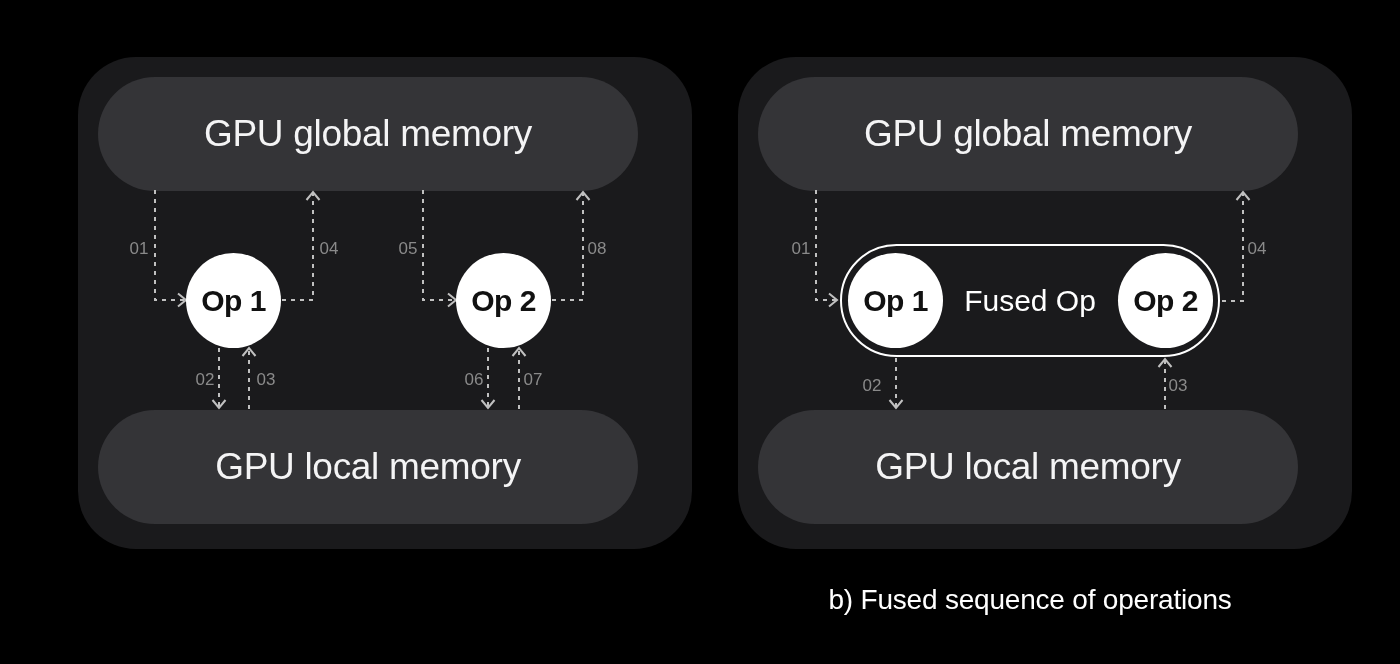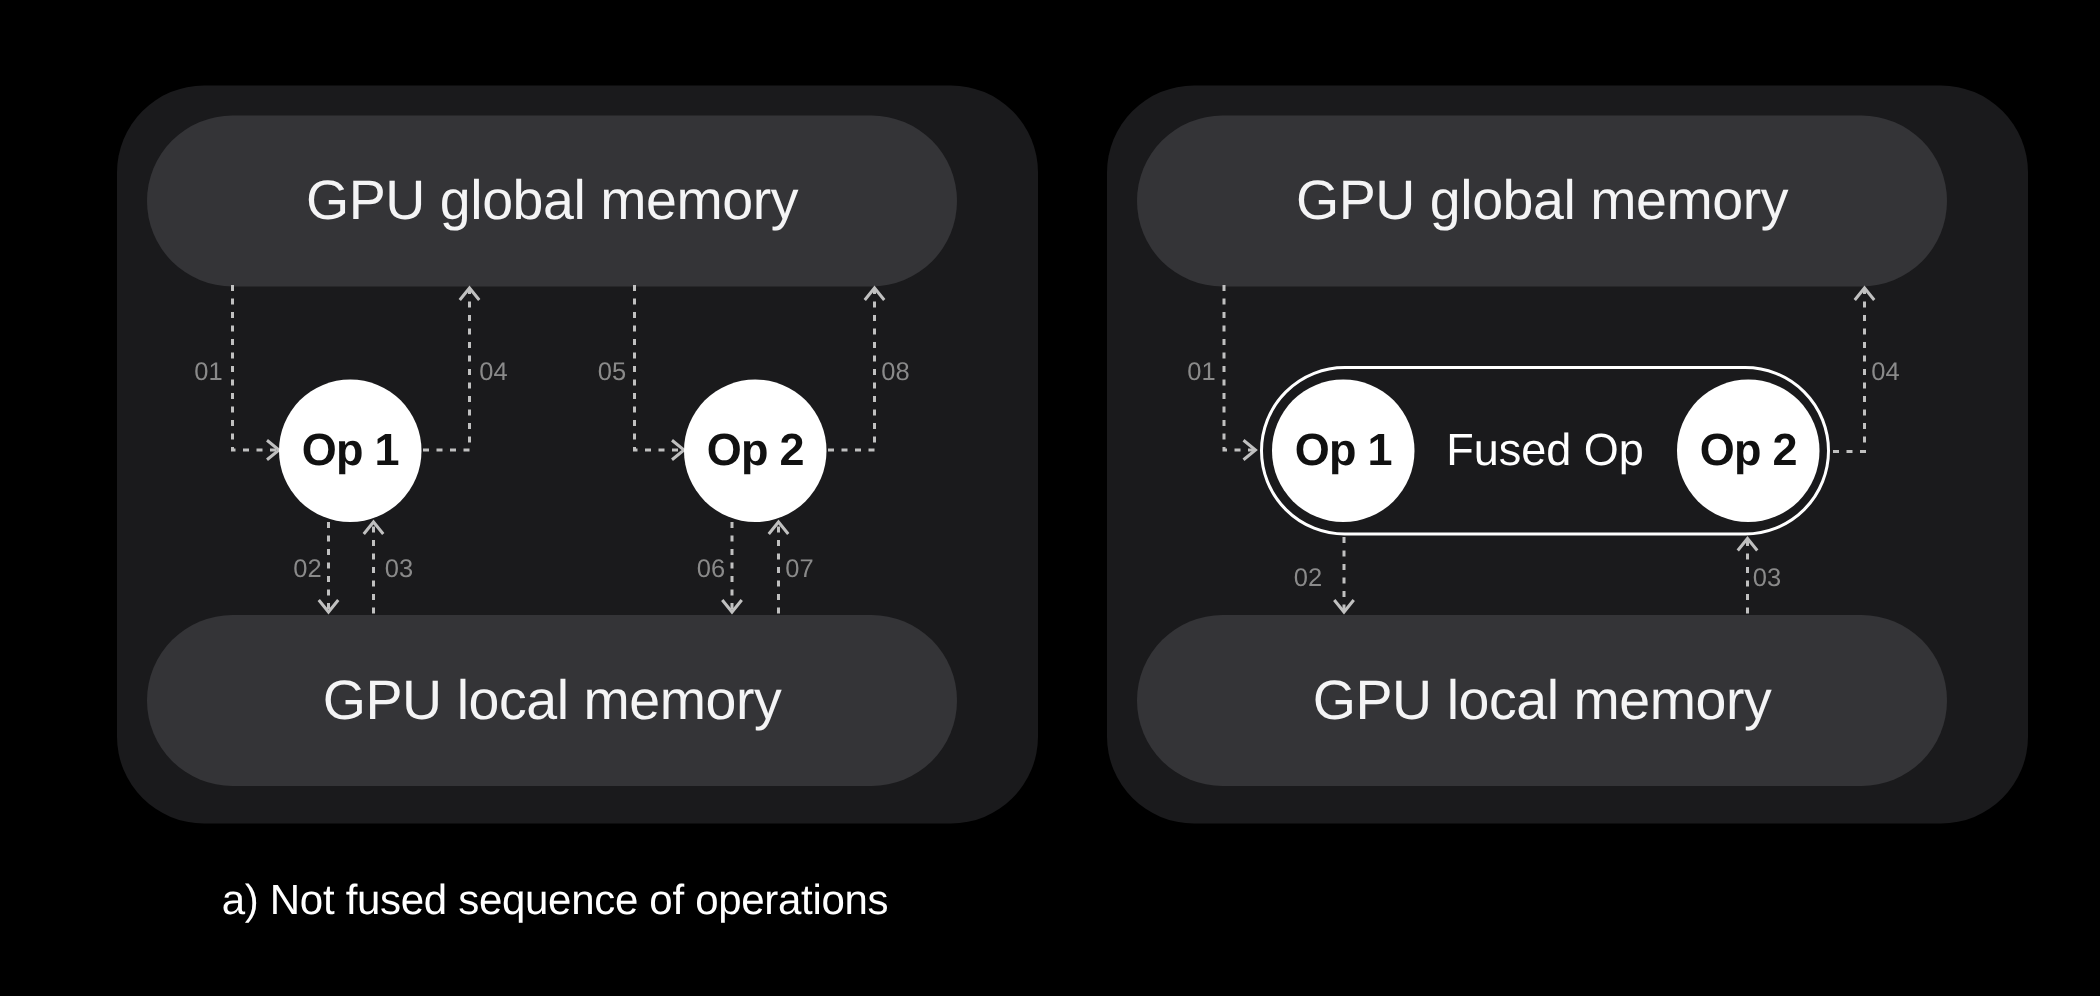"a) Not fused sequence of" div.caption { html: <div>a) Not fused sequence of operations</div> -> none }
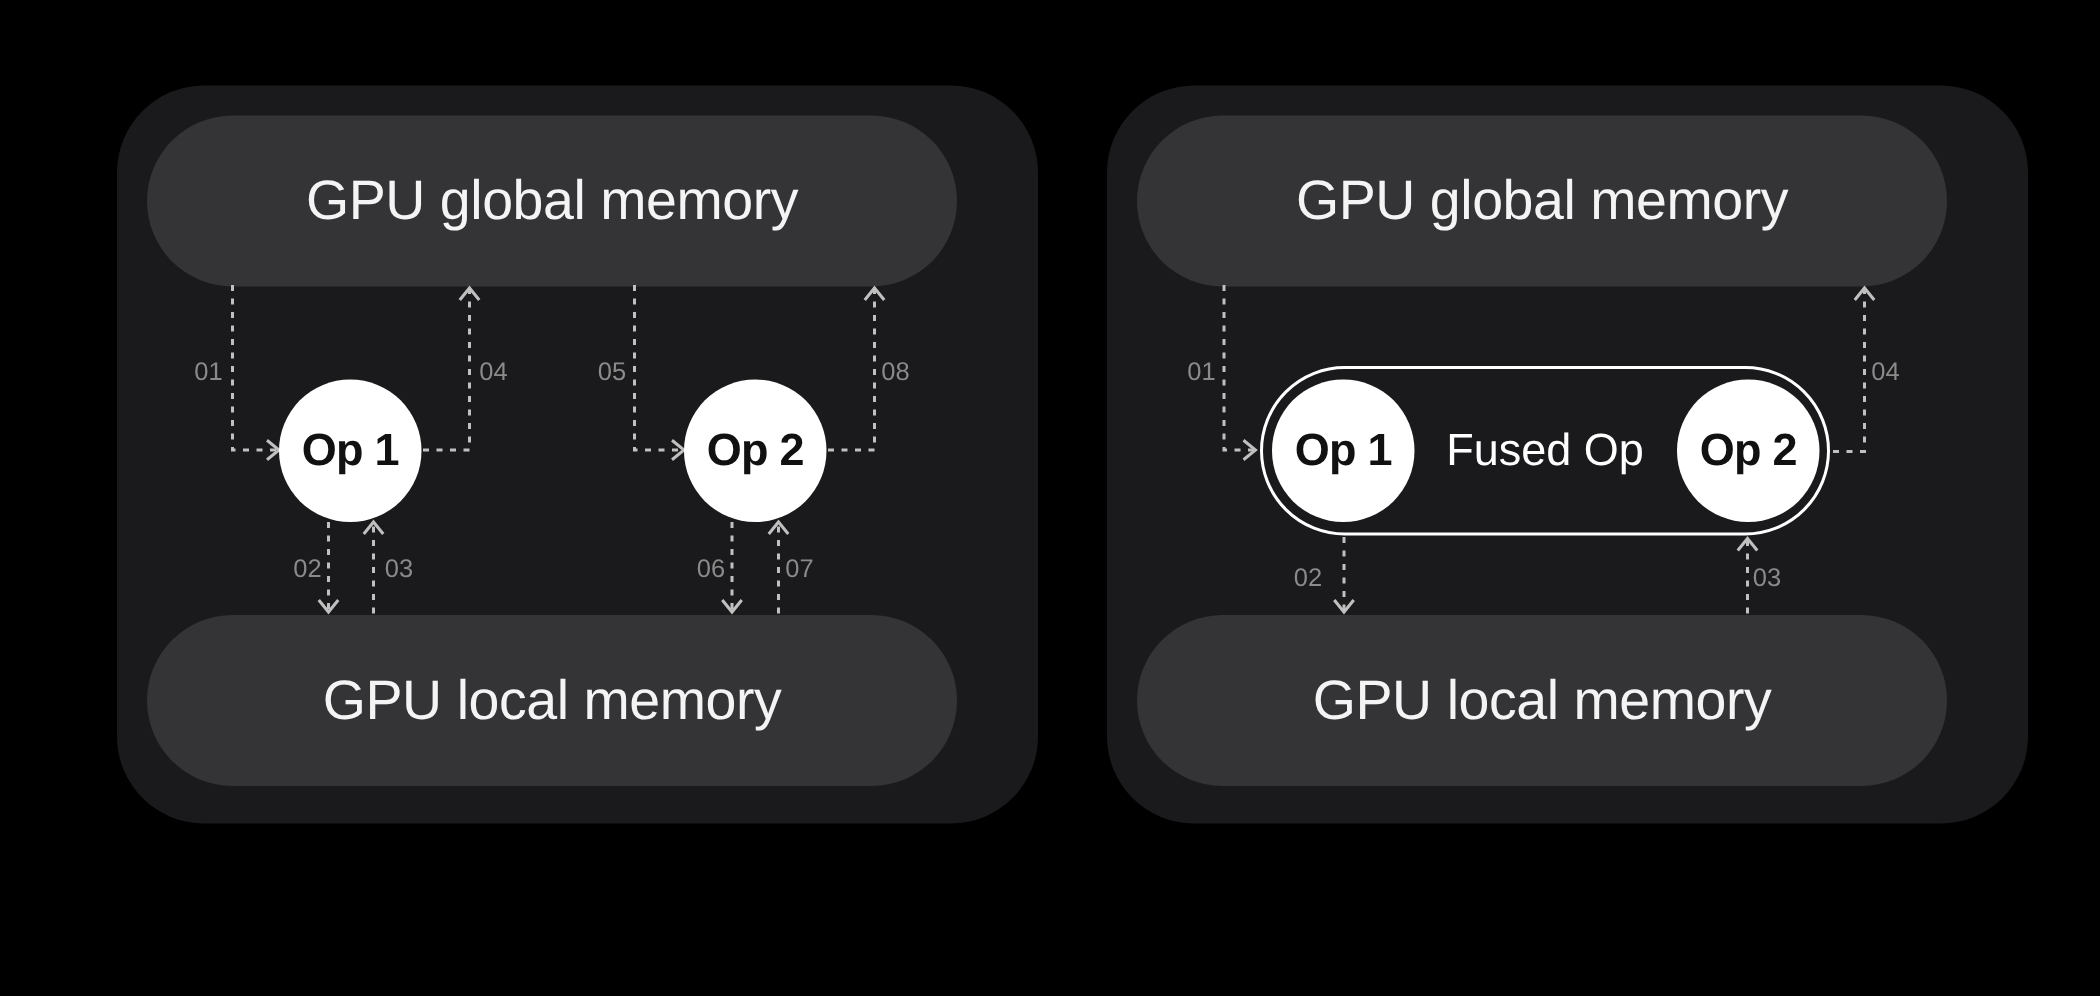"b) Fused sequence of operations" div.caption { html: none -> <div>b) Fused sequence of operations</div> }
